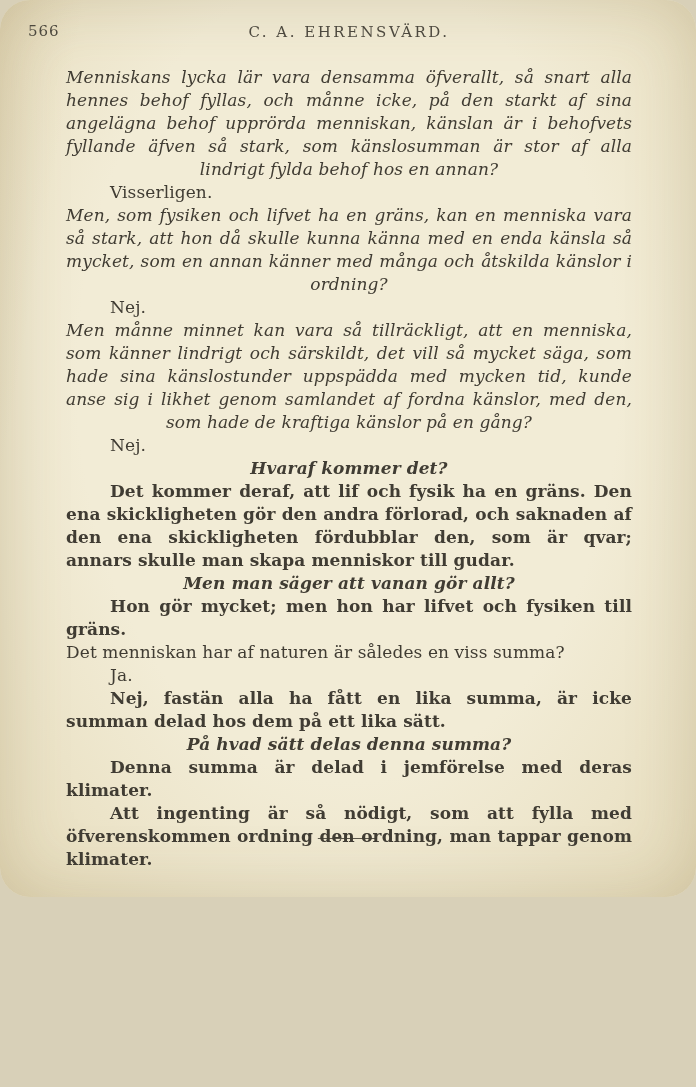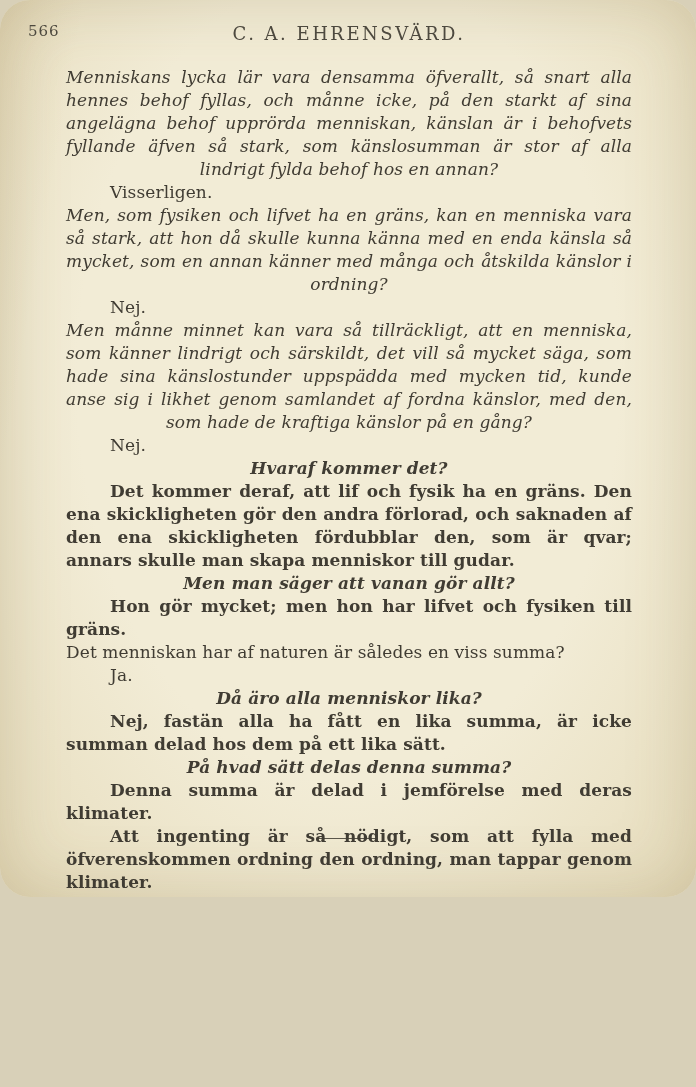"C. A. EHRENSVÄRD." .running { font-size: 18px -> 15px }
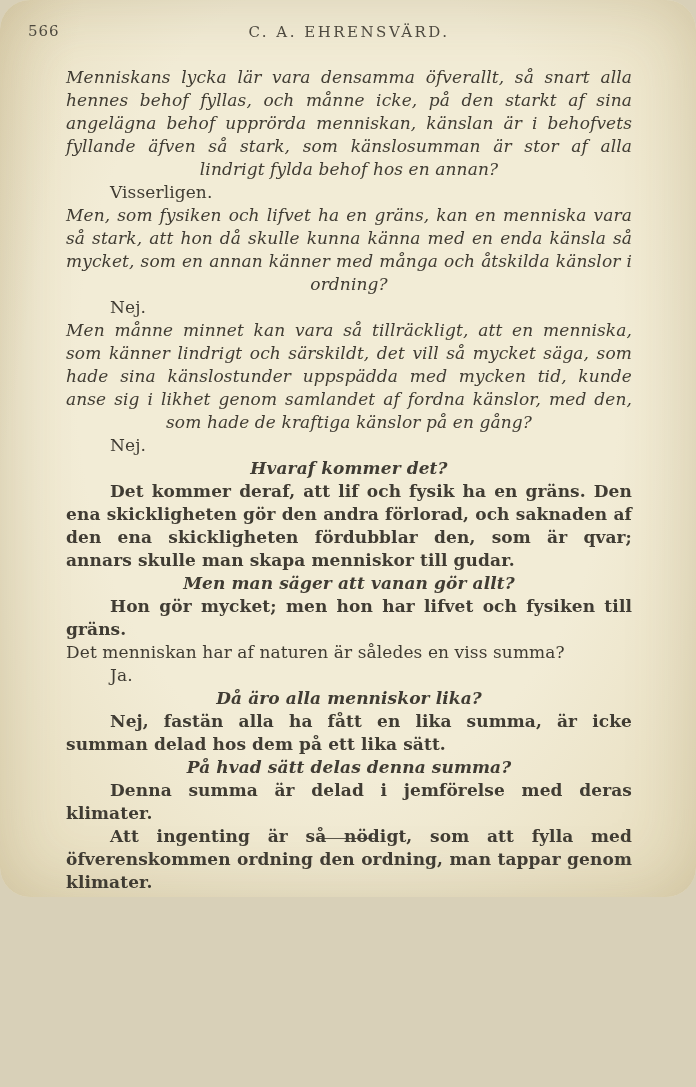"Då äro alla menniskor lika?" p.cq { html: <p>Då äro alla menniskor lika?</p> -> none }
